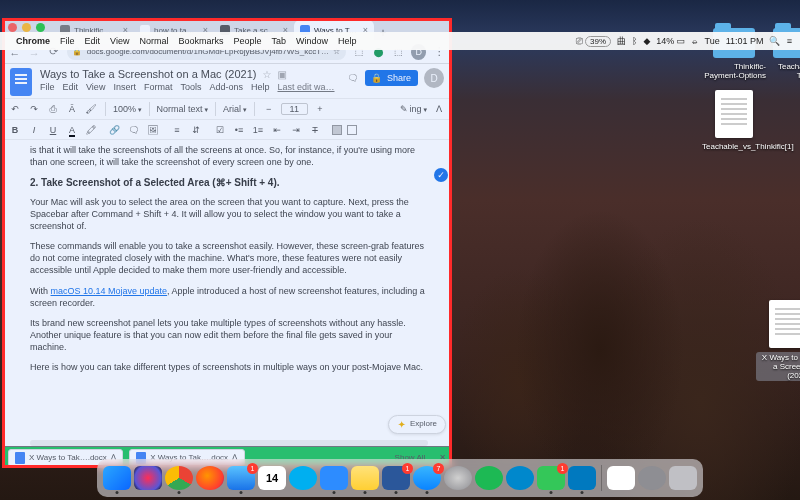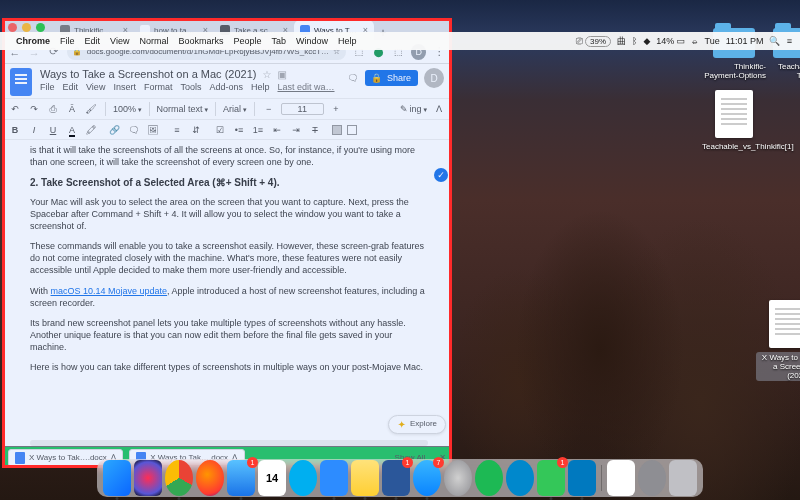"11" span { padding: 0 16px -> 0 8px }
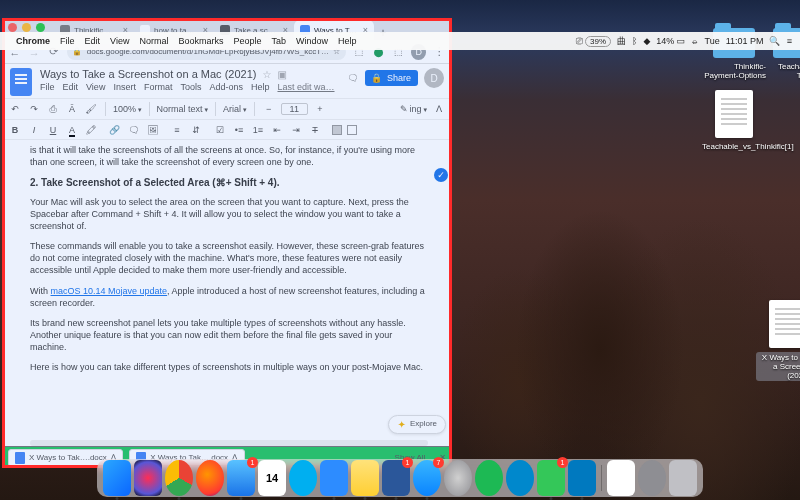"14" .dock .app { height: 36px -> 24px }
